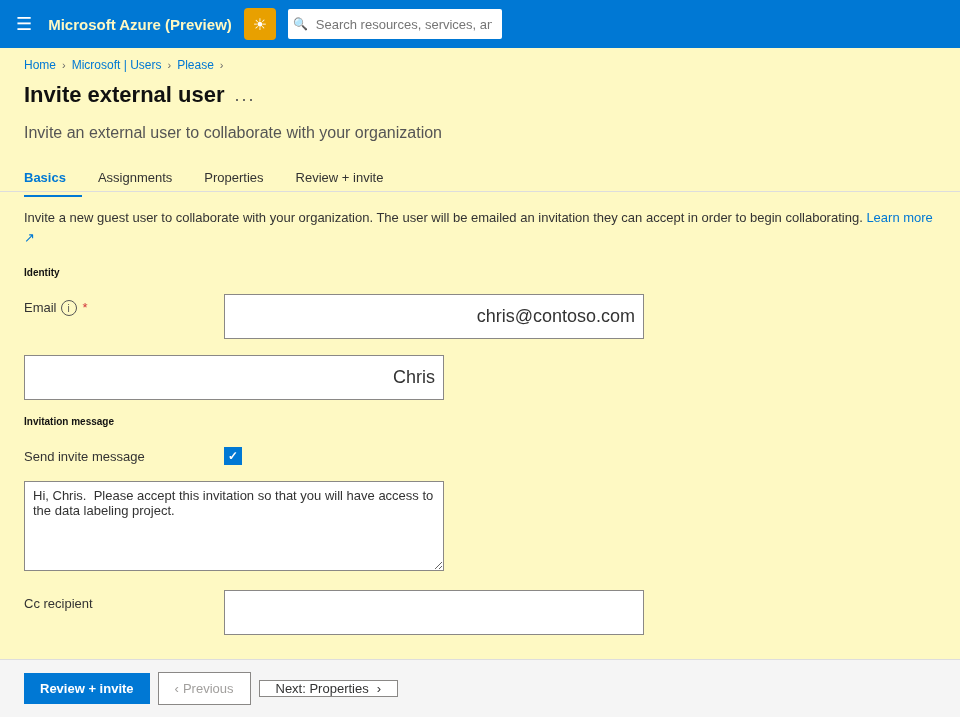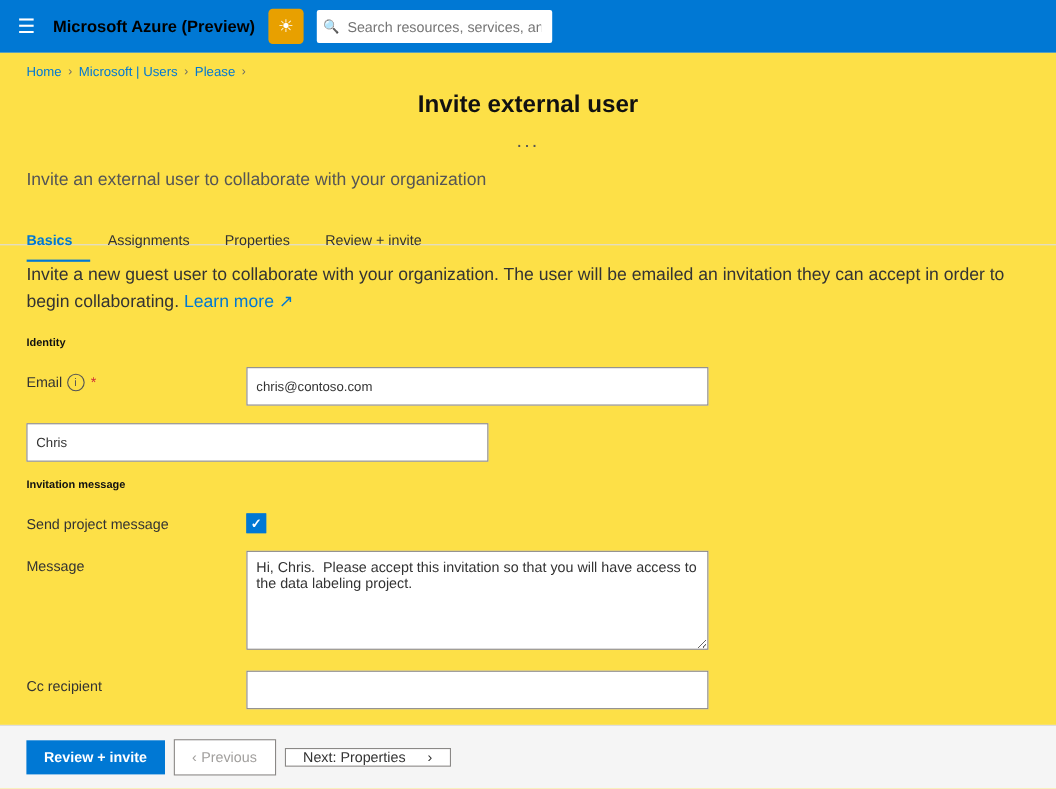"Microsoft Azure (Preview)" .nav-title { color: #000000 -> #fef9c3 }
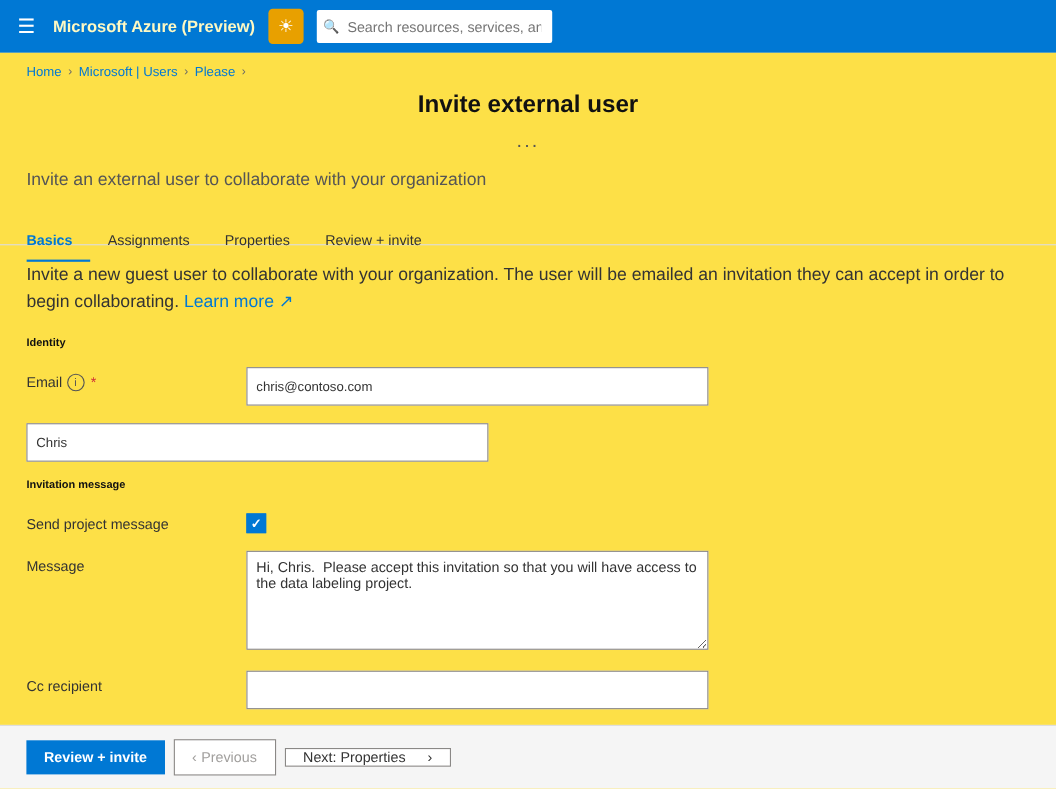"Home" .content-area { background: #fde047 -> #fef9c3 }
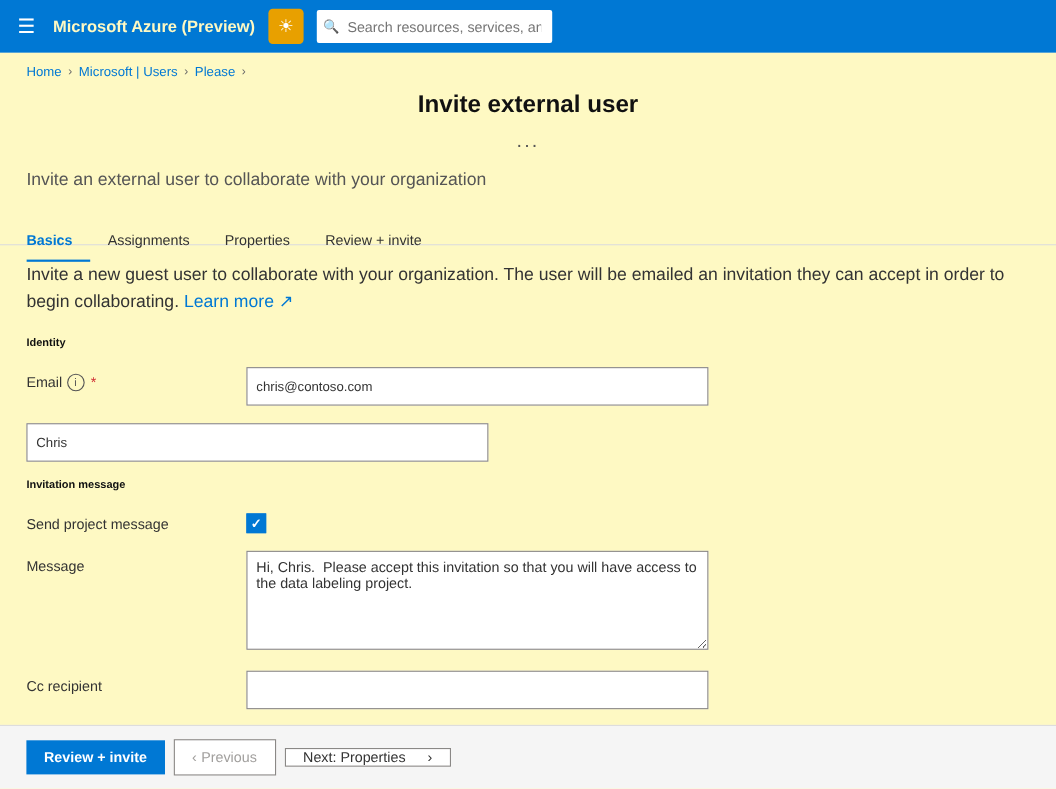"Invite external user" .page-title-row { flex-direction: column -> none }
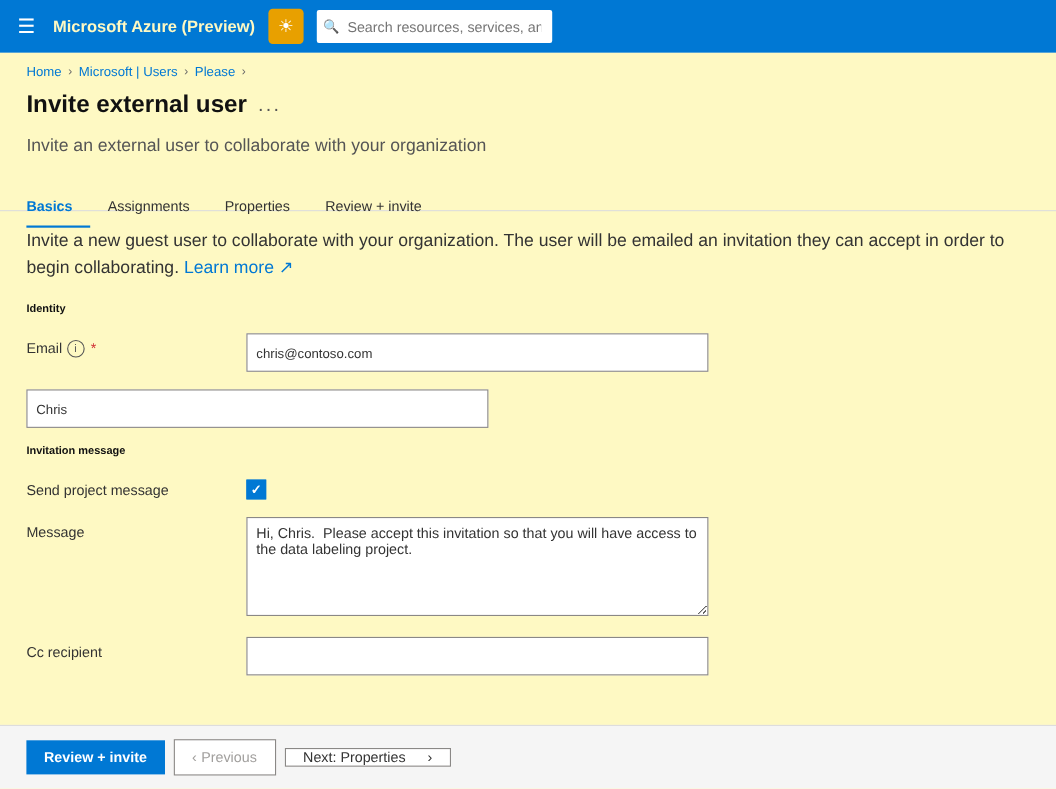"Basics" .tab { top: 16px -> 6px }
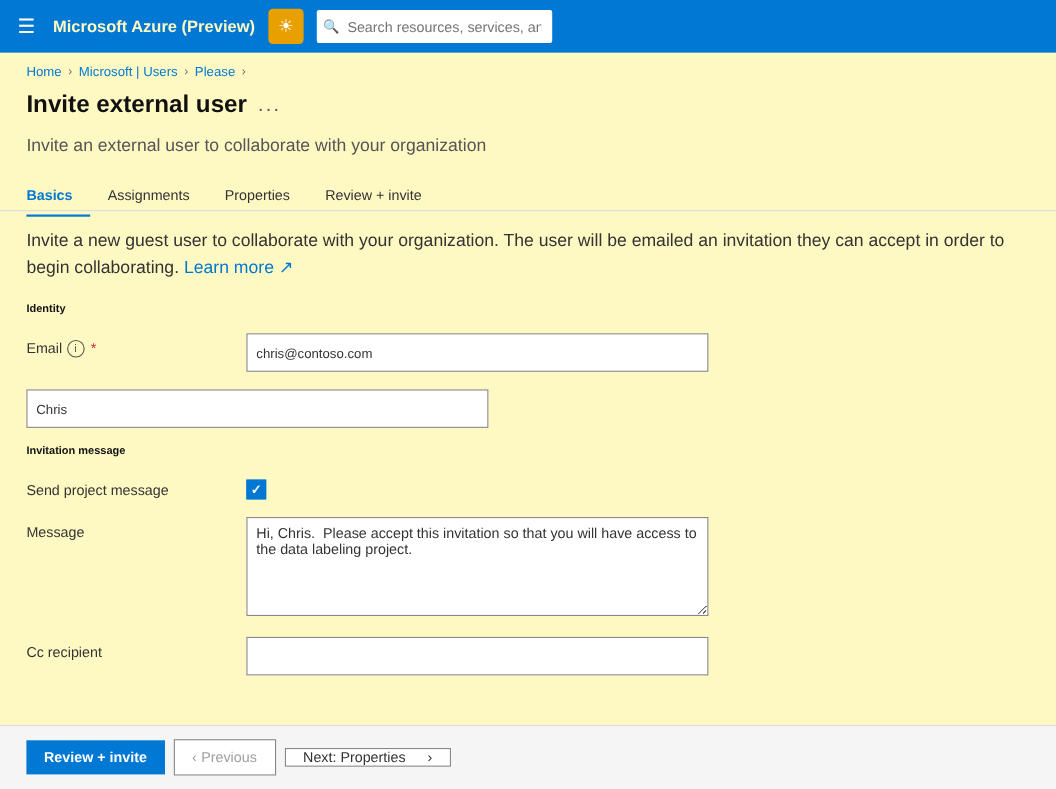"Invite a new guest user" .info-text { font-size: 16px -> 13px }
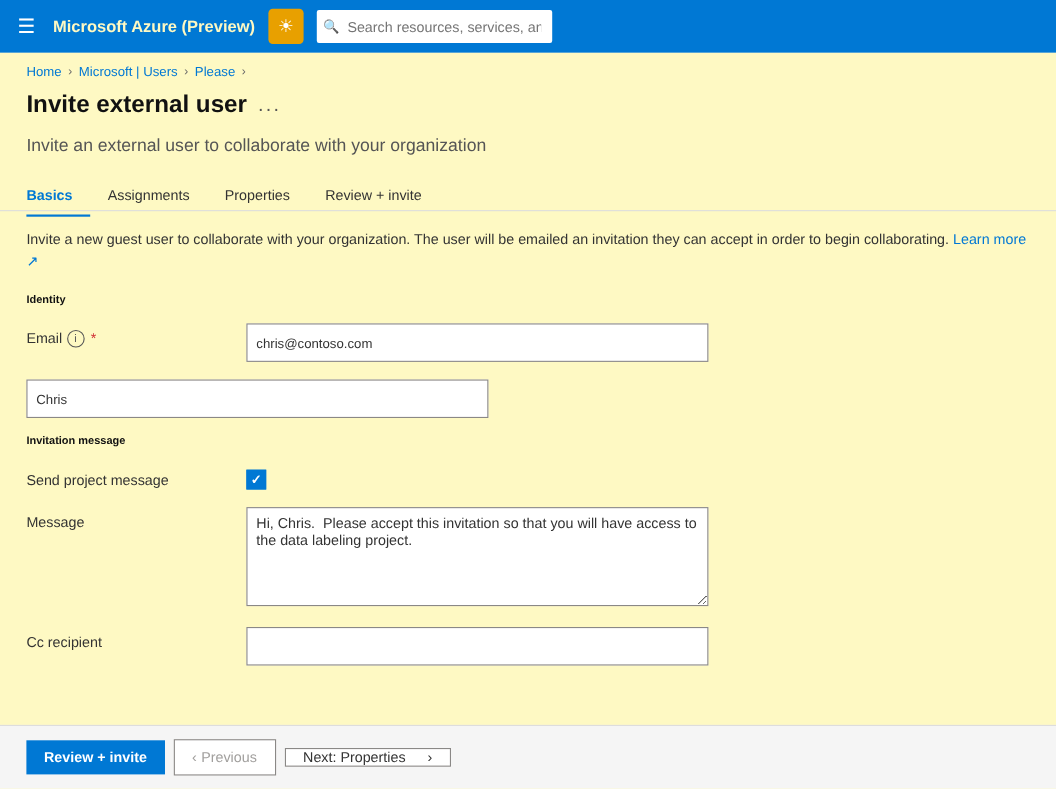"chris@contoso.com" .form-control input[type="text"] { font-size: 12px -> 18px; height: 35px -> 45px; text-align: none -> right }
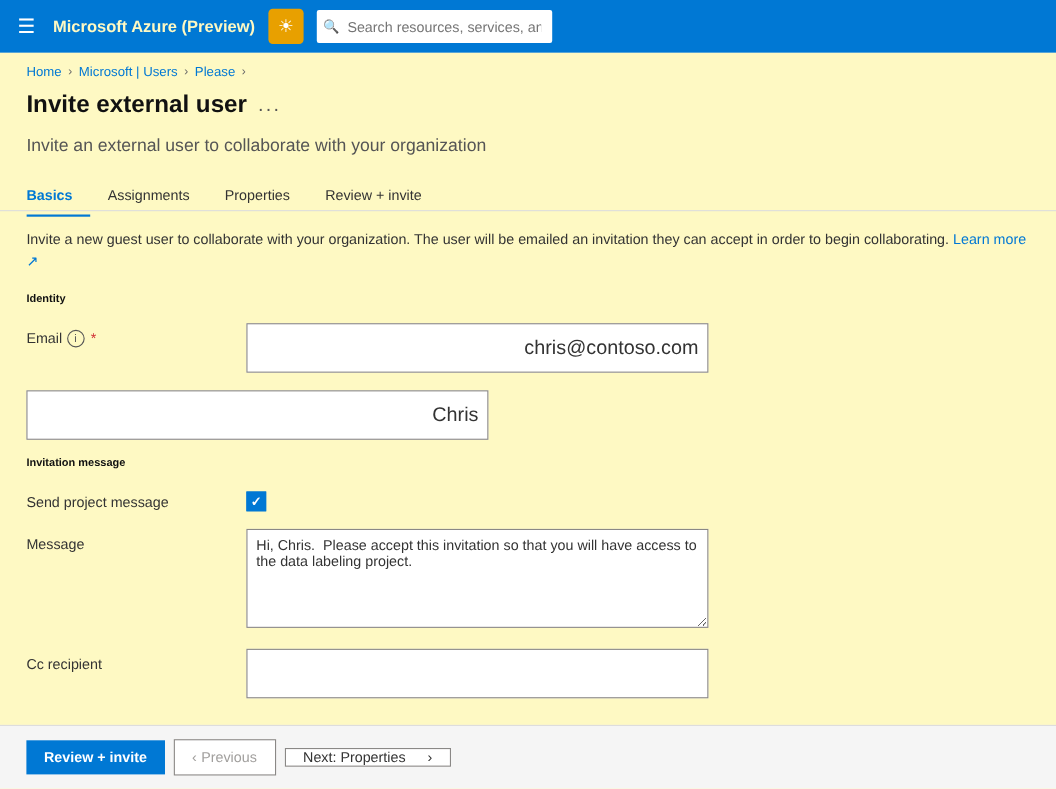"Send project message" div.form-label { text: project -> invite }
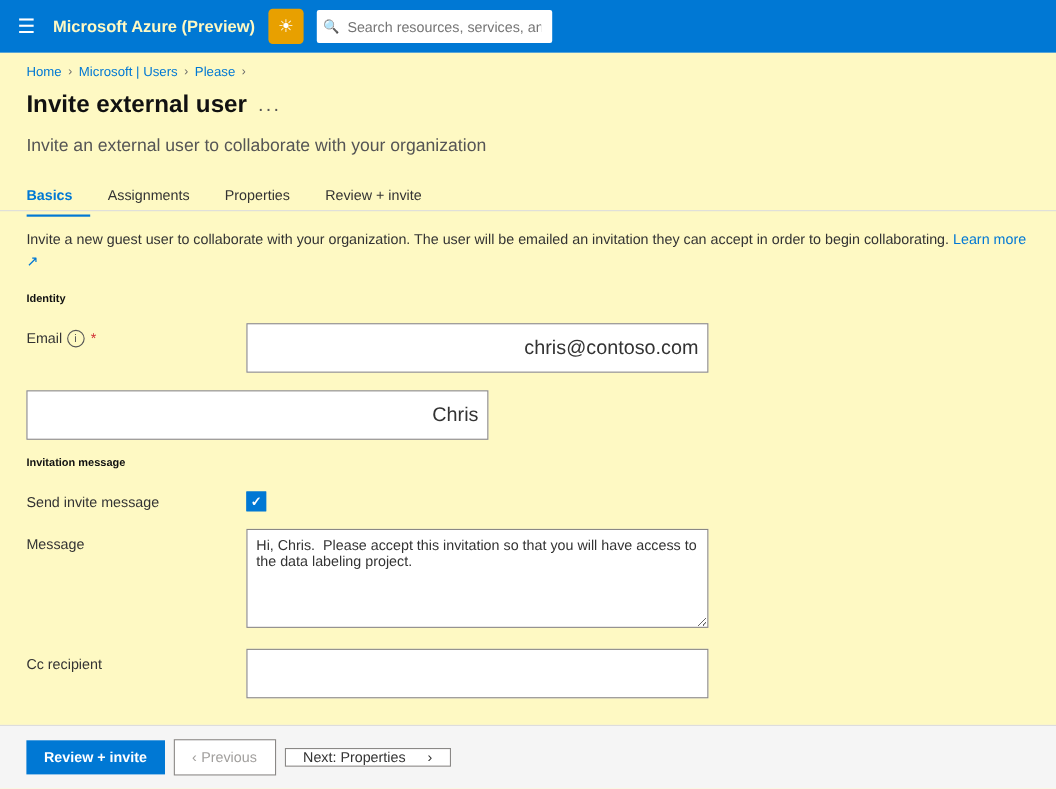"Message" div.form-label { html: <div>Message</div> -> none }
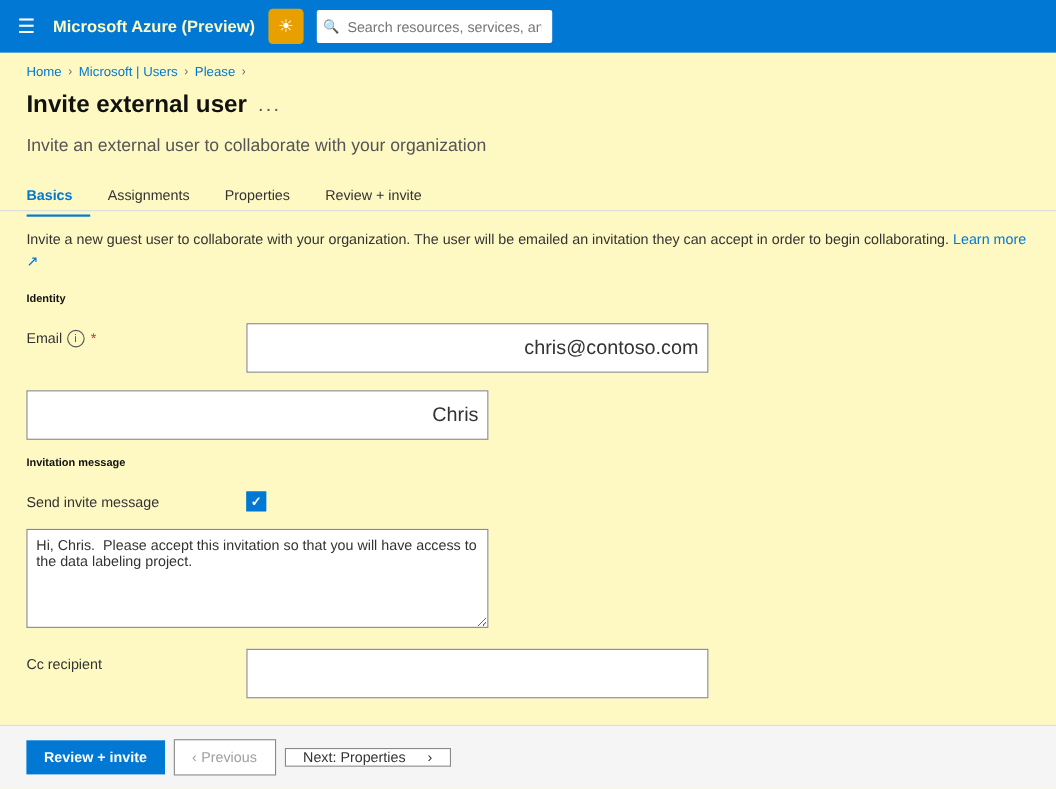"Next: Properties" .btn-next { gap: 20px -> 8px }
